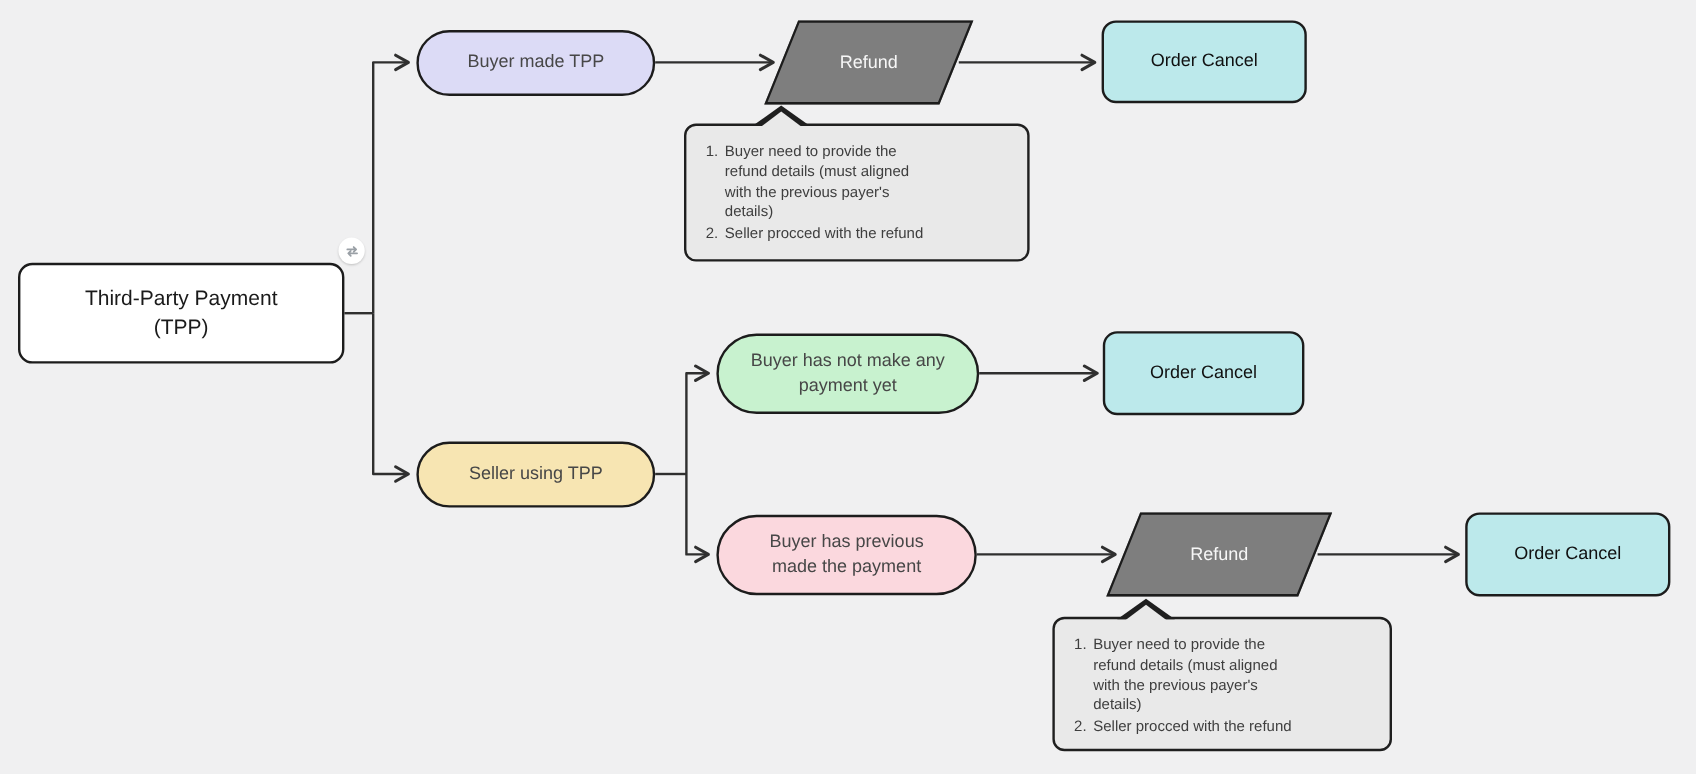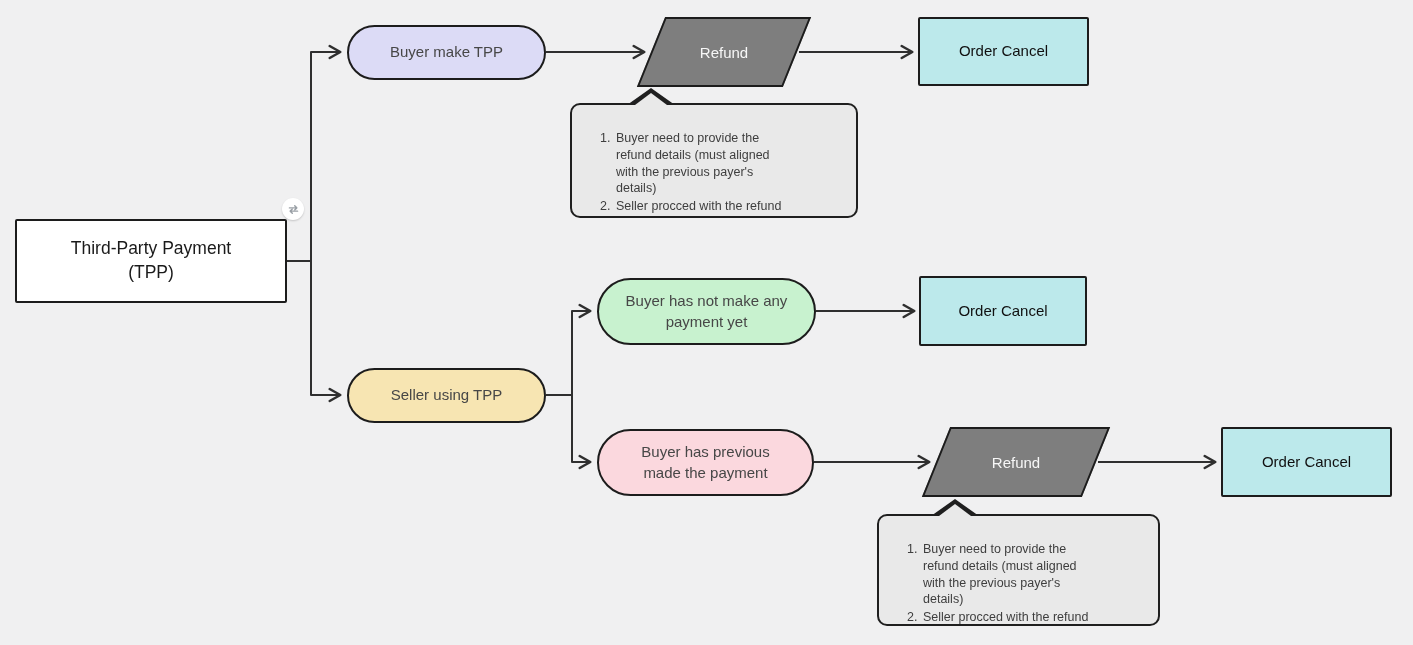"Buyer make TPP" span.label { text: make -> made }
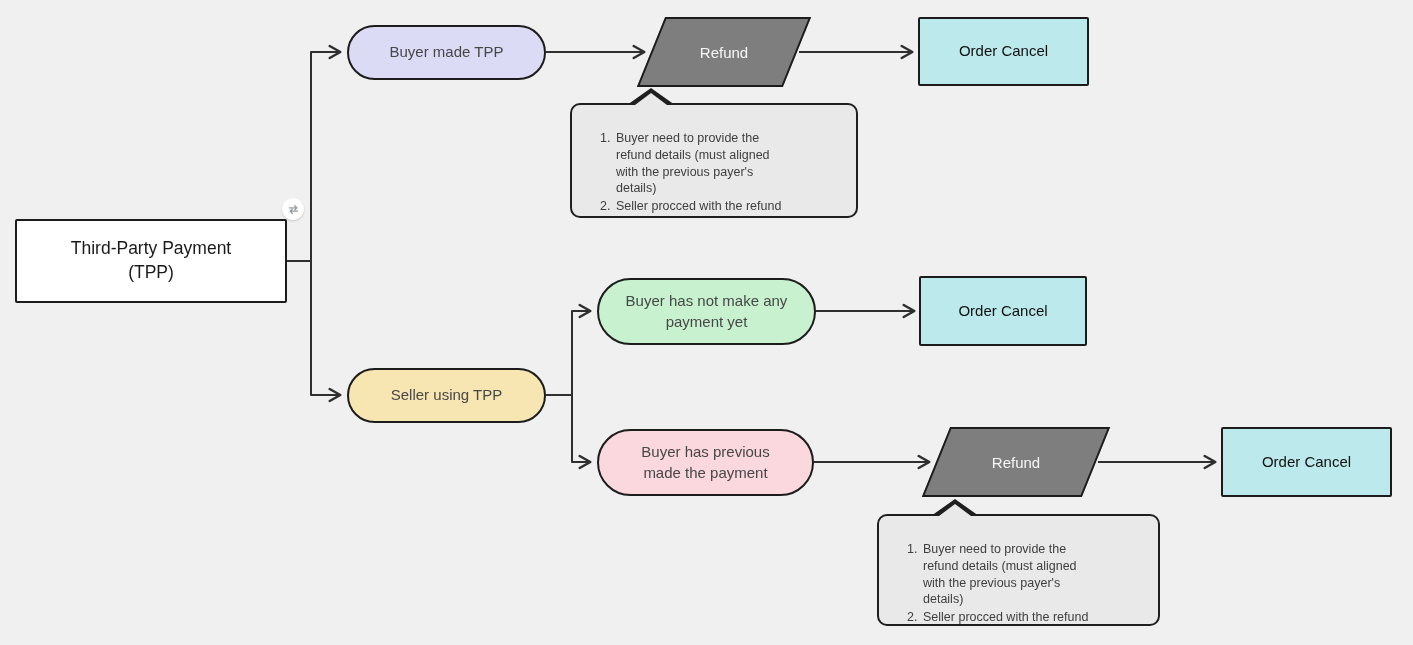"Order Cancel" .rect { border-radius: 2px -> 12px }
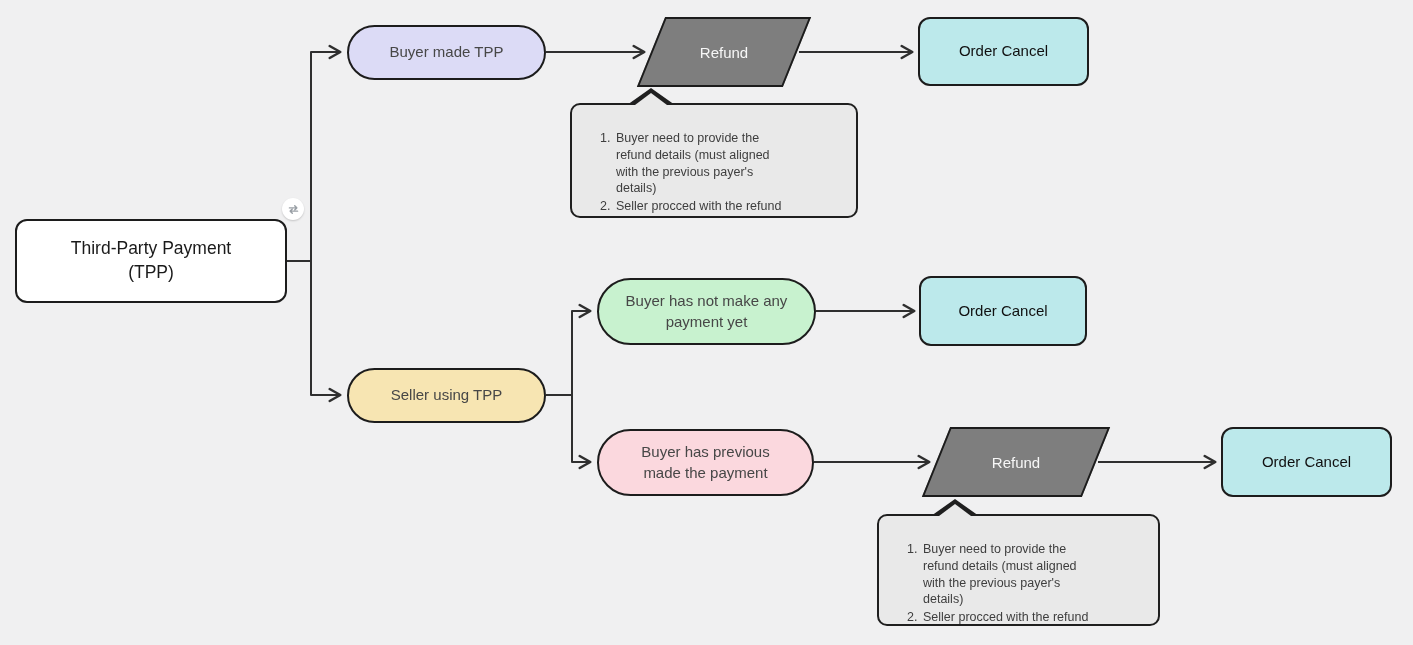"Buyer need to provide the" .note ol { margin: 12px -> 0 }
